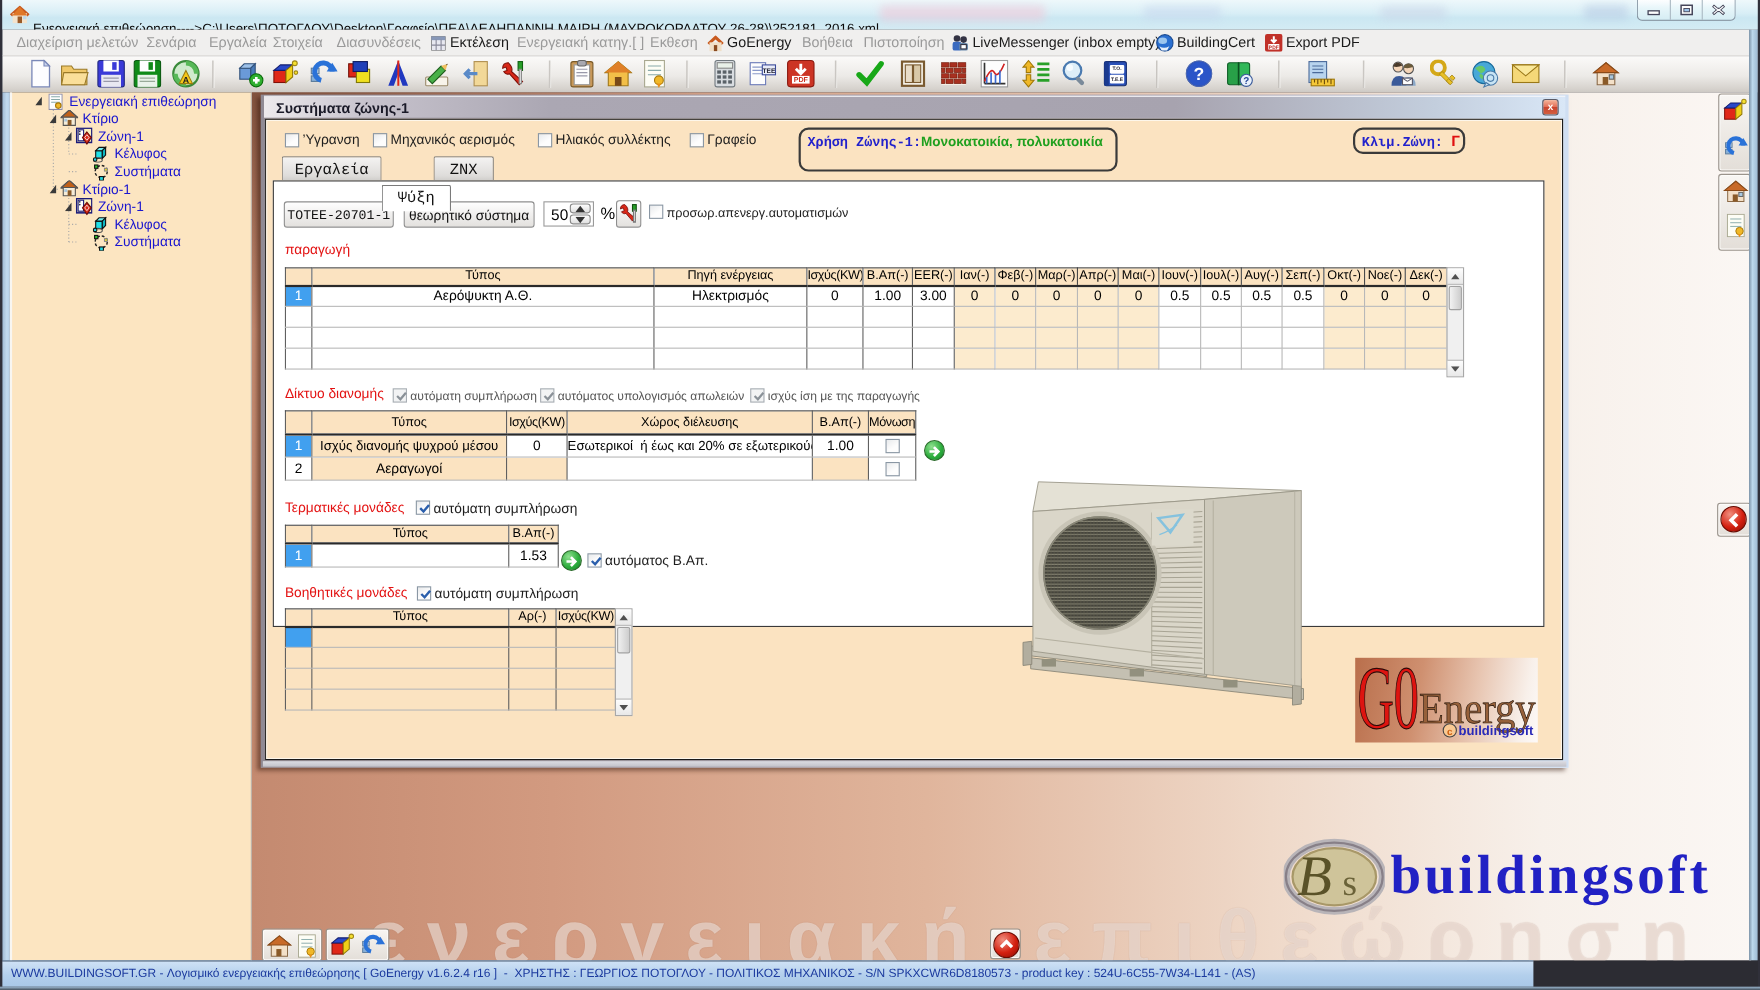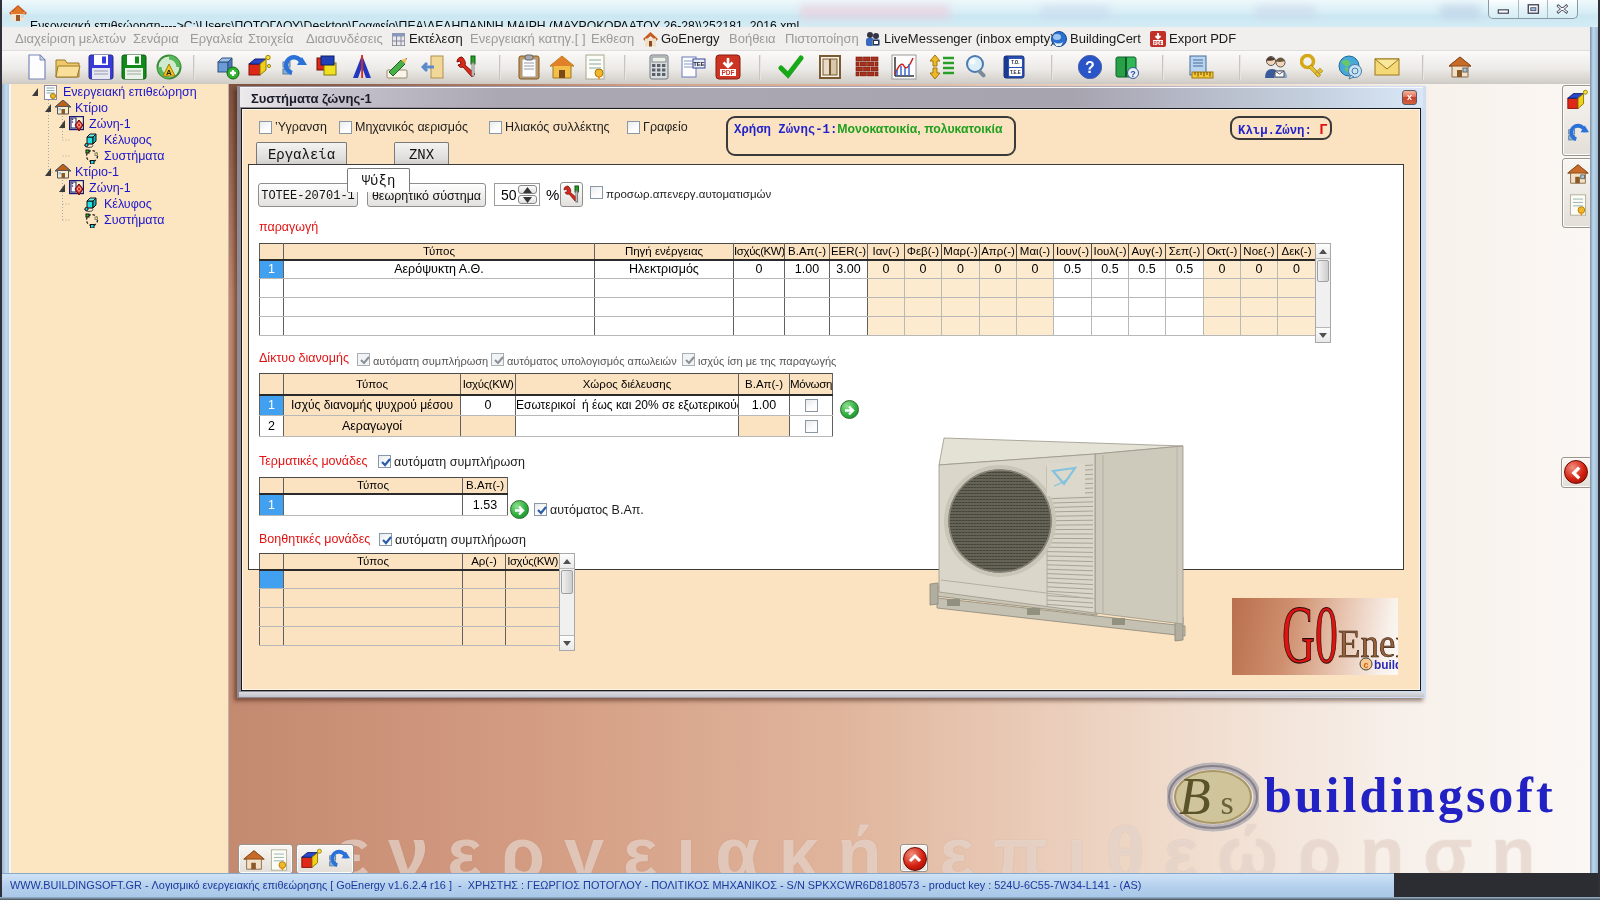"G0" div.a { padding-left: 48px -> none }
